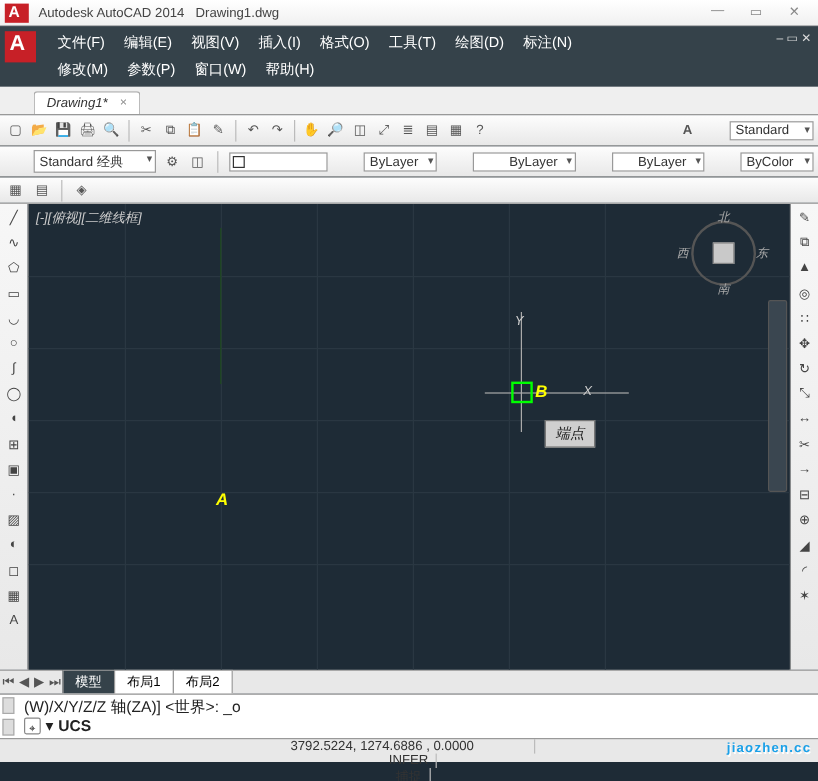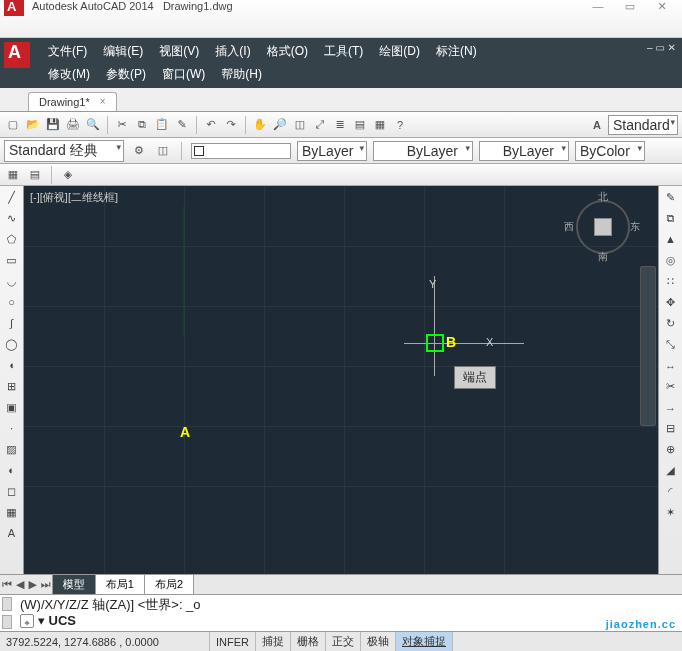"Autodesk AutoCAD 2014" .title-bar { align-items: flex-start -> center; height: 38px -> 22px }
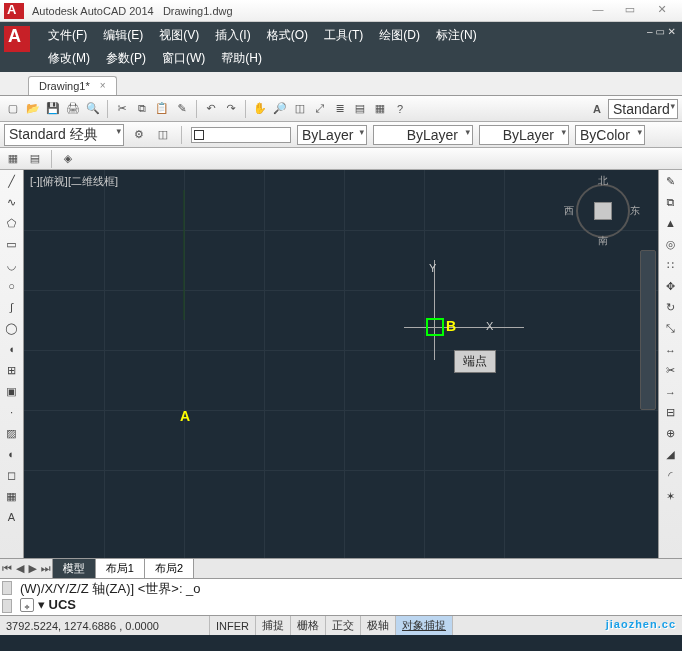"Drawing1*" .doc-tab { font-style: none -> italic }
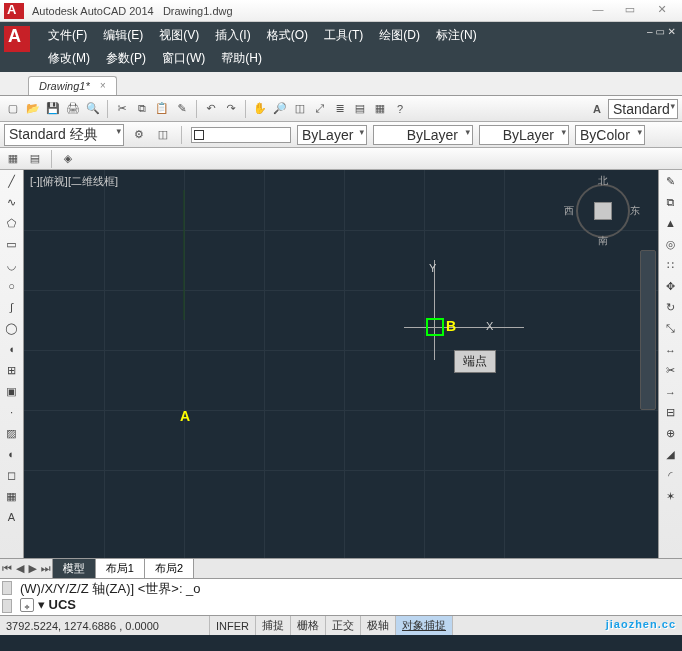"Standard" .combo { font-size: 14px -> 11px; margin-left: none -> 24px }
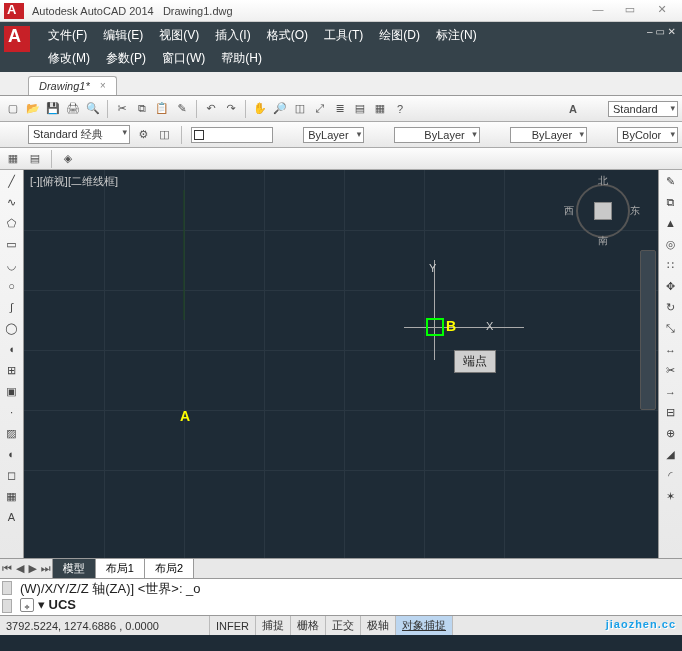"[-][俯视][二维线框]" .canvas-wrap { font-style: none -> italic }
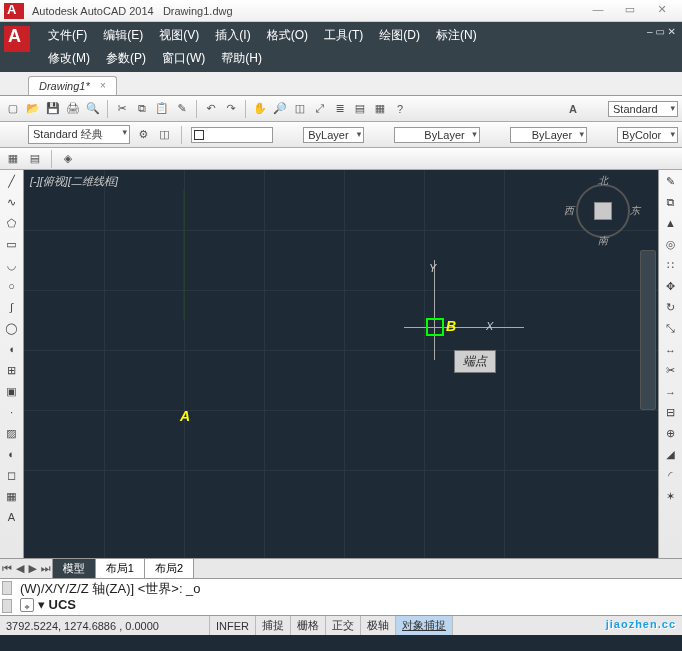"3792.5224, 1274.6886 , 0.0000" .status-bar { flex-direction: none -> column }
